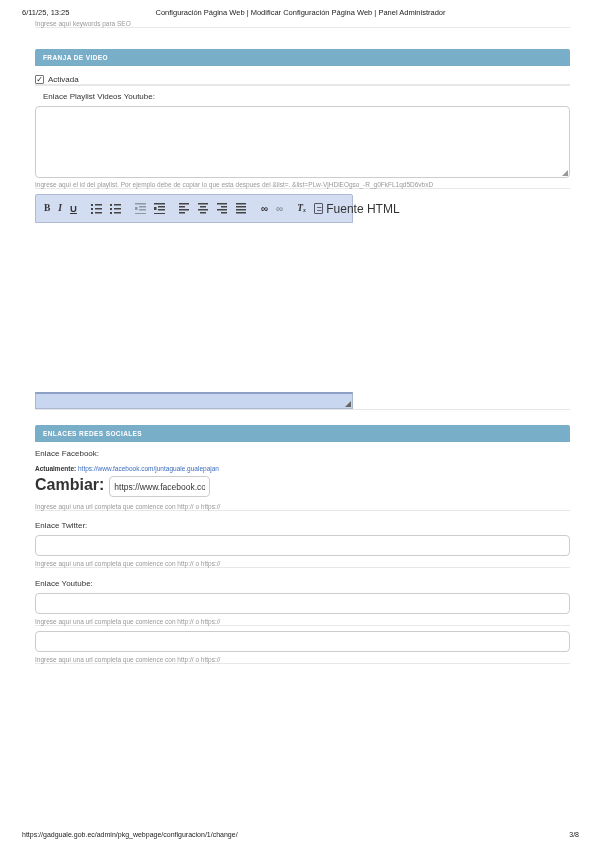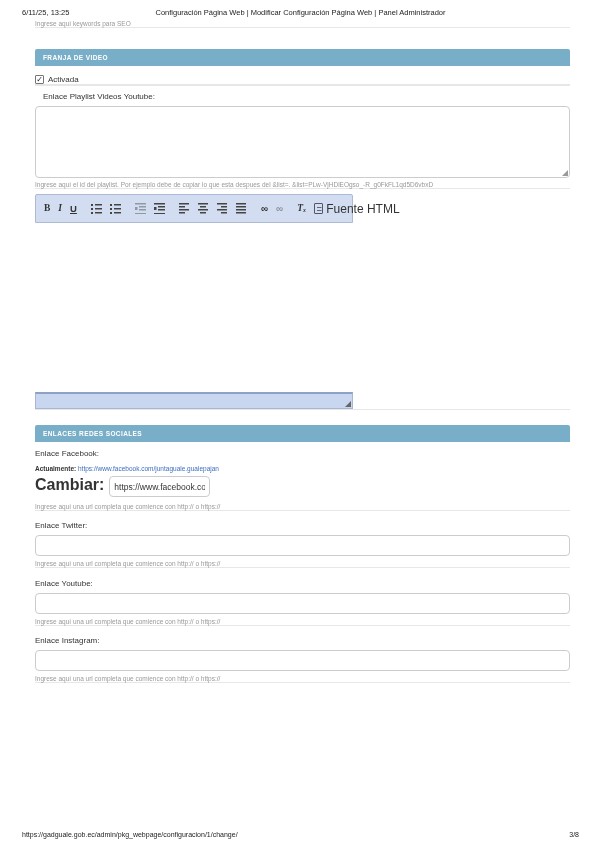"Enlace Instagram:" div.field-label { html: <div>Enlace Instagram:</div> -> none }
